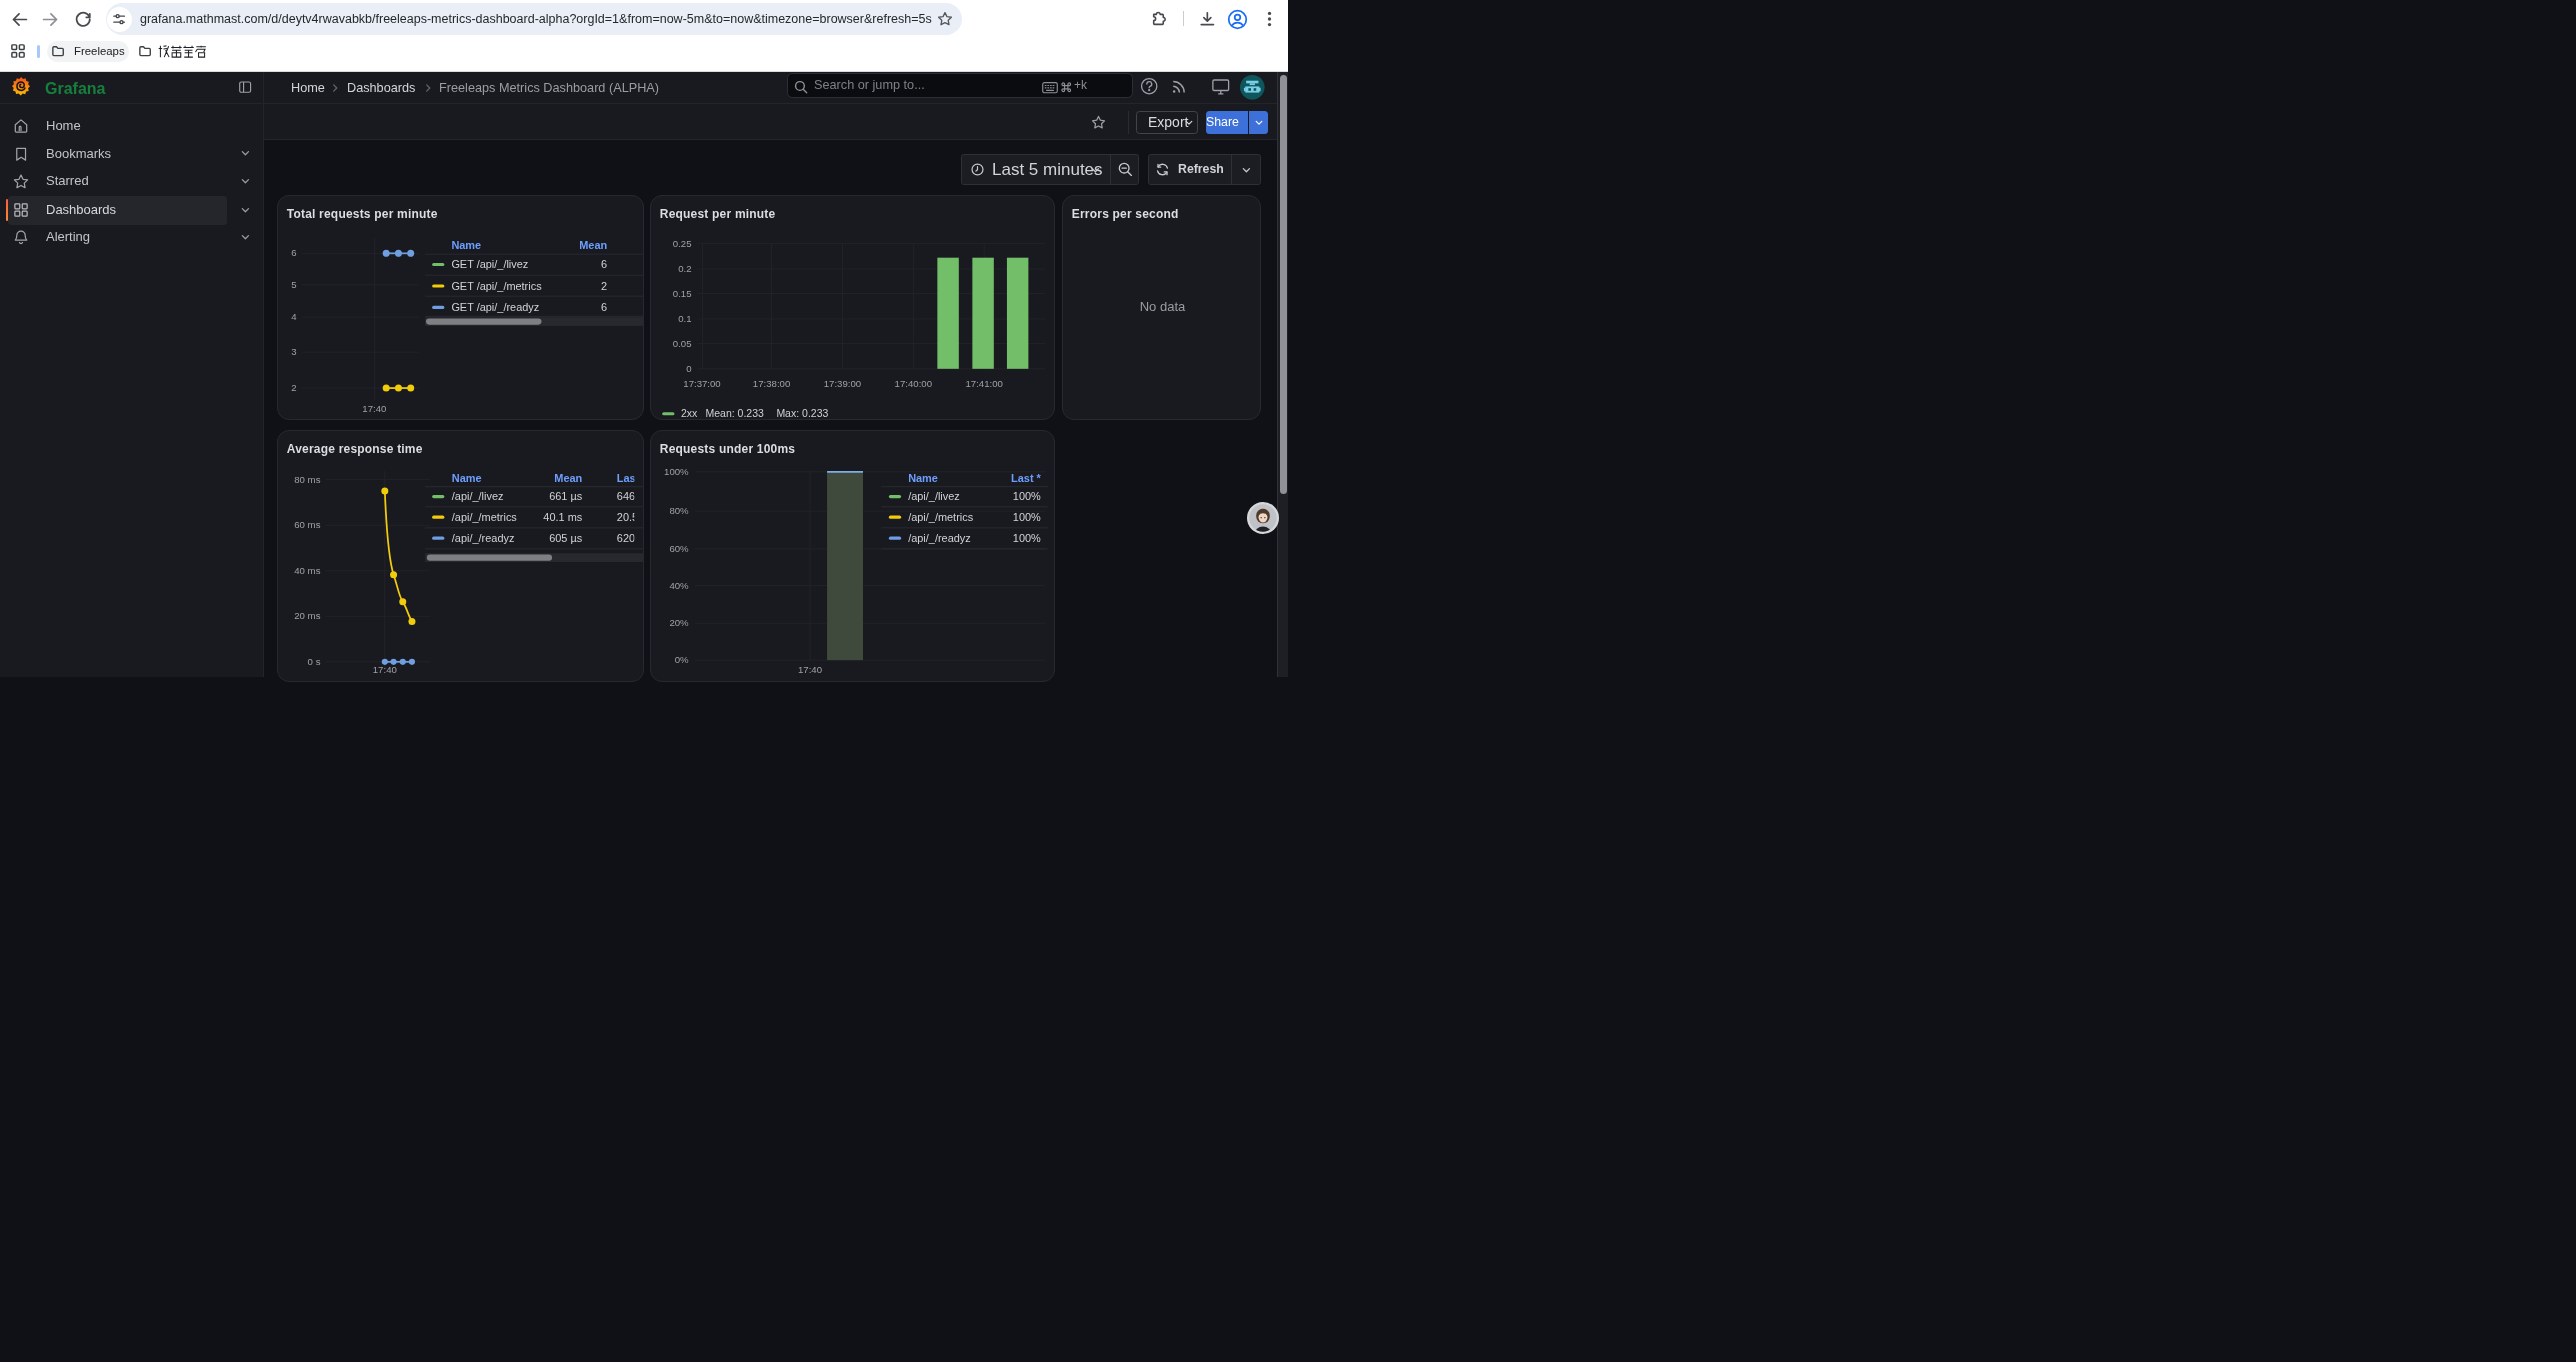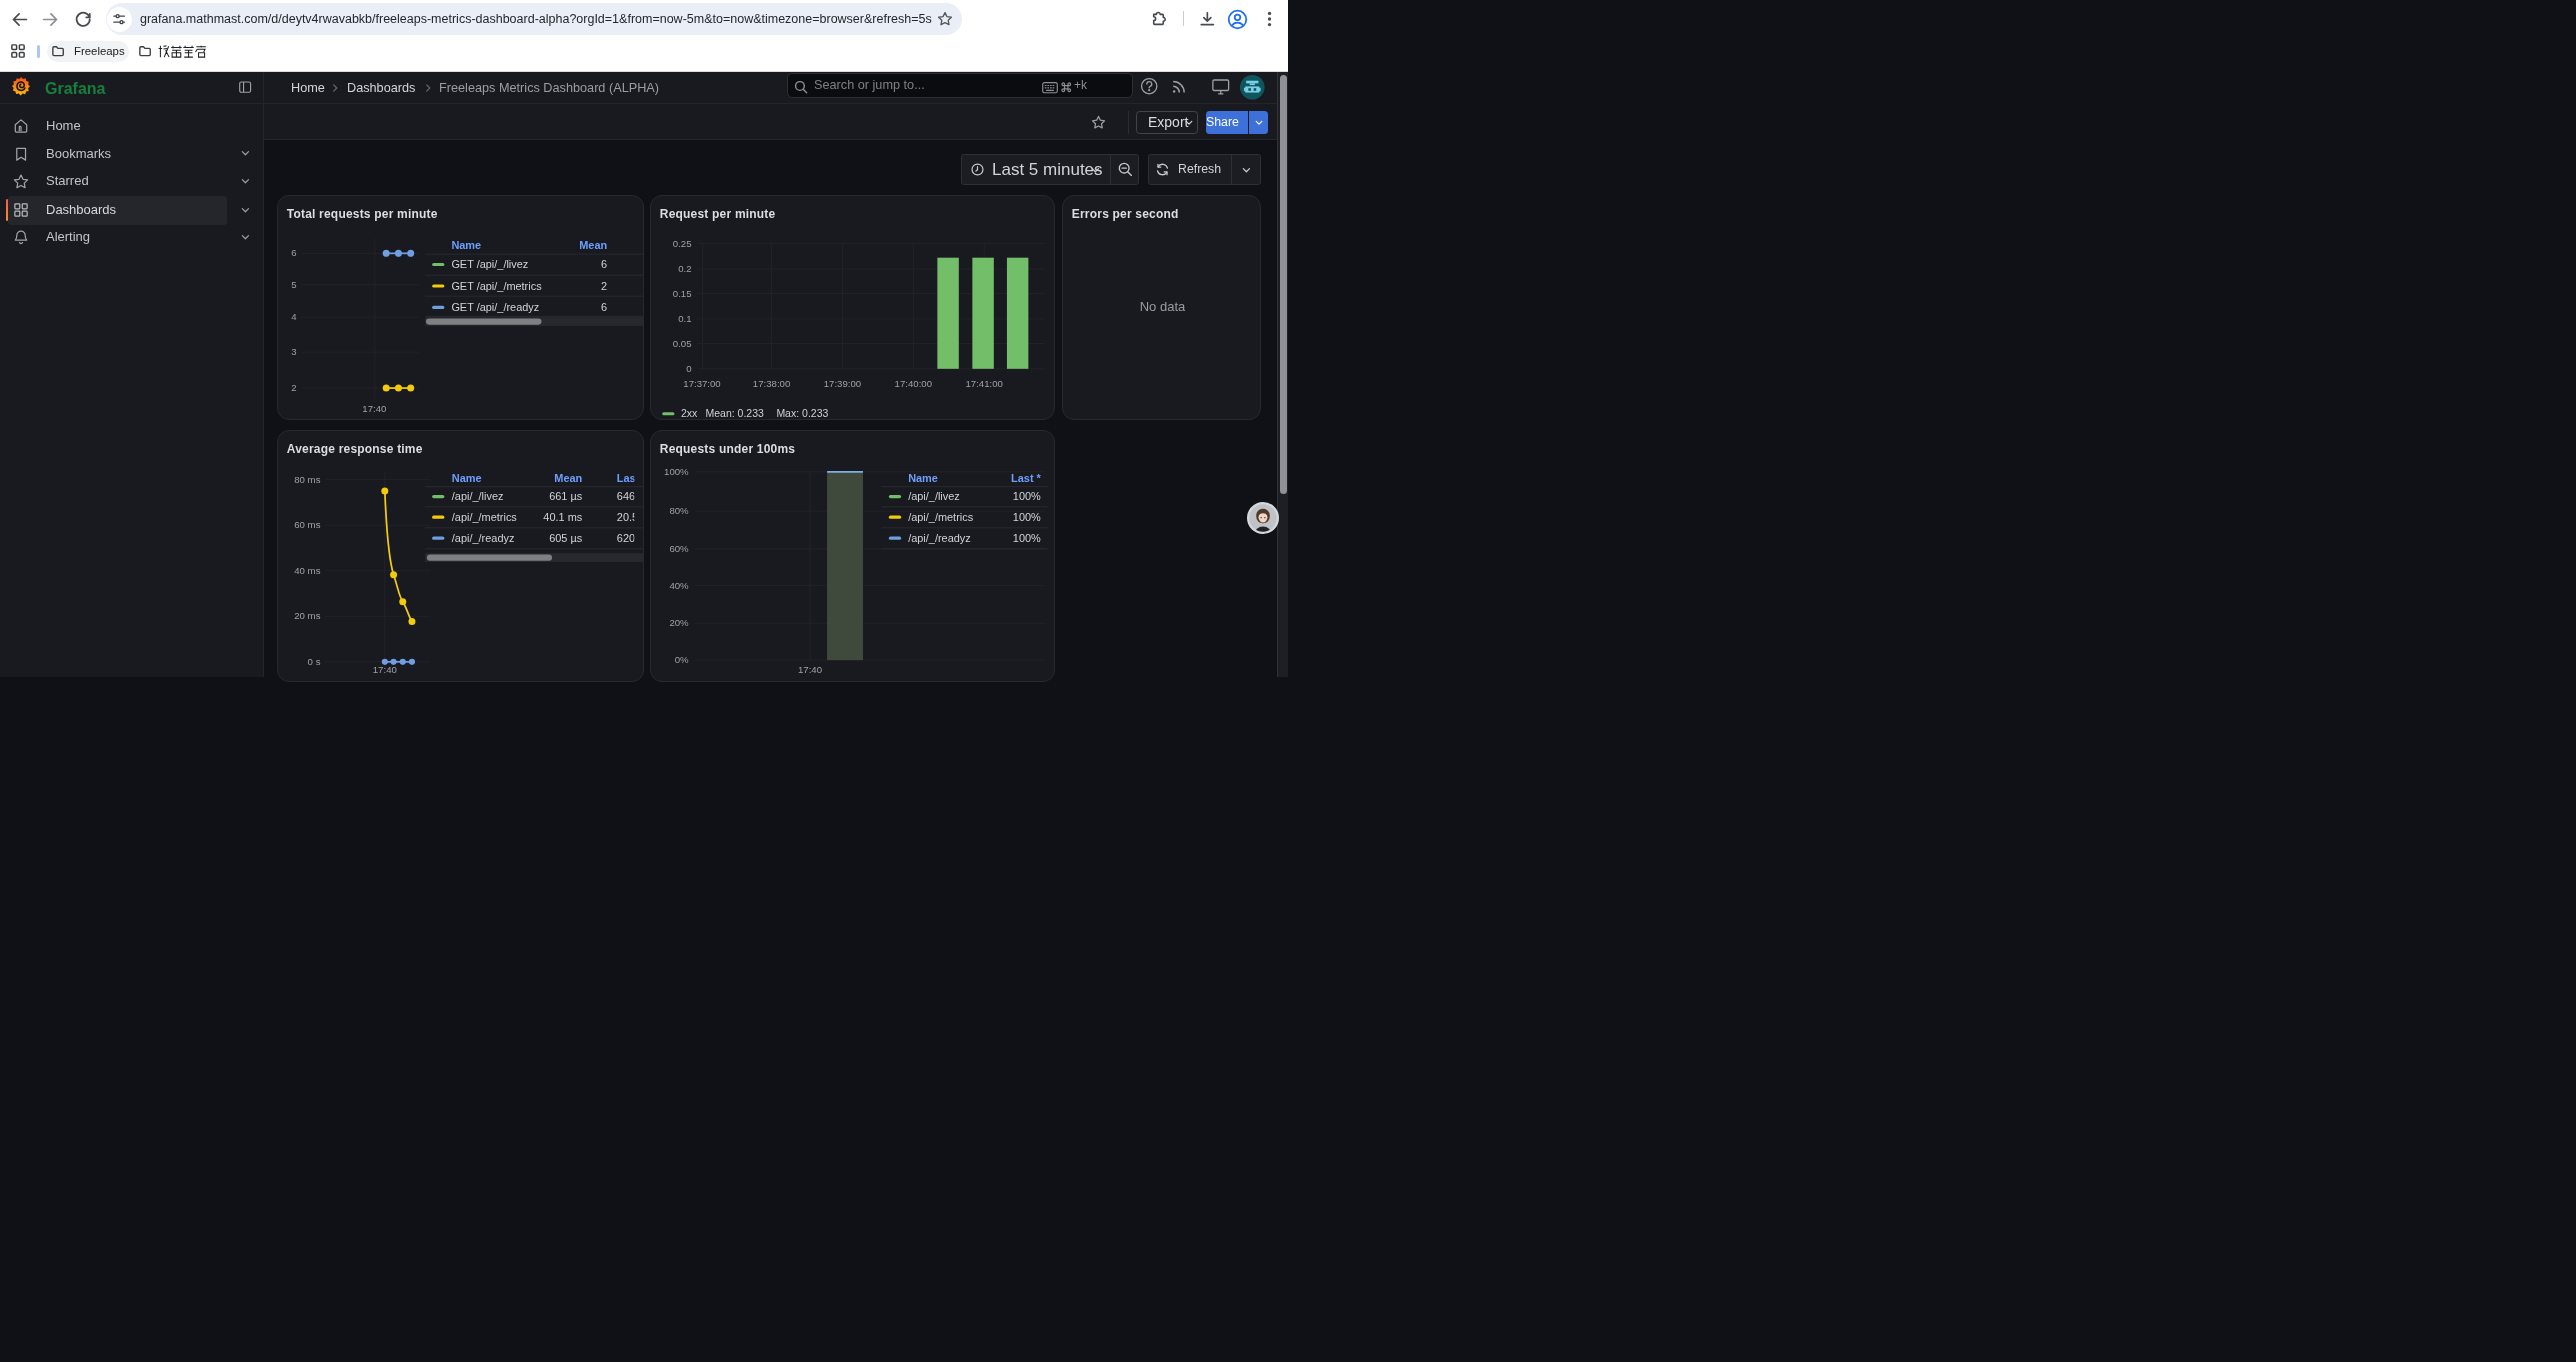"Refresh" div.a { font-weight: 400 -> 700 }
